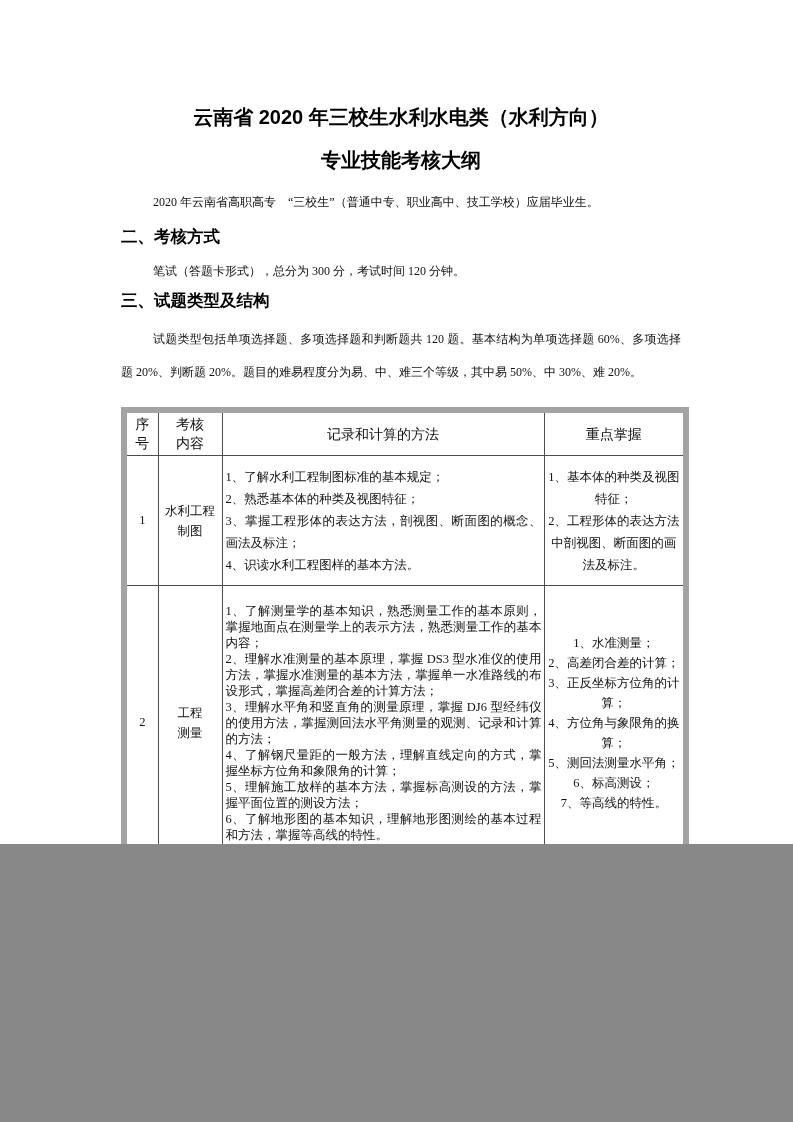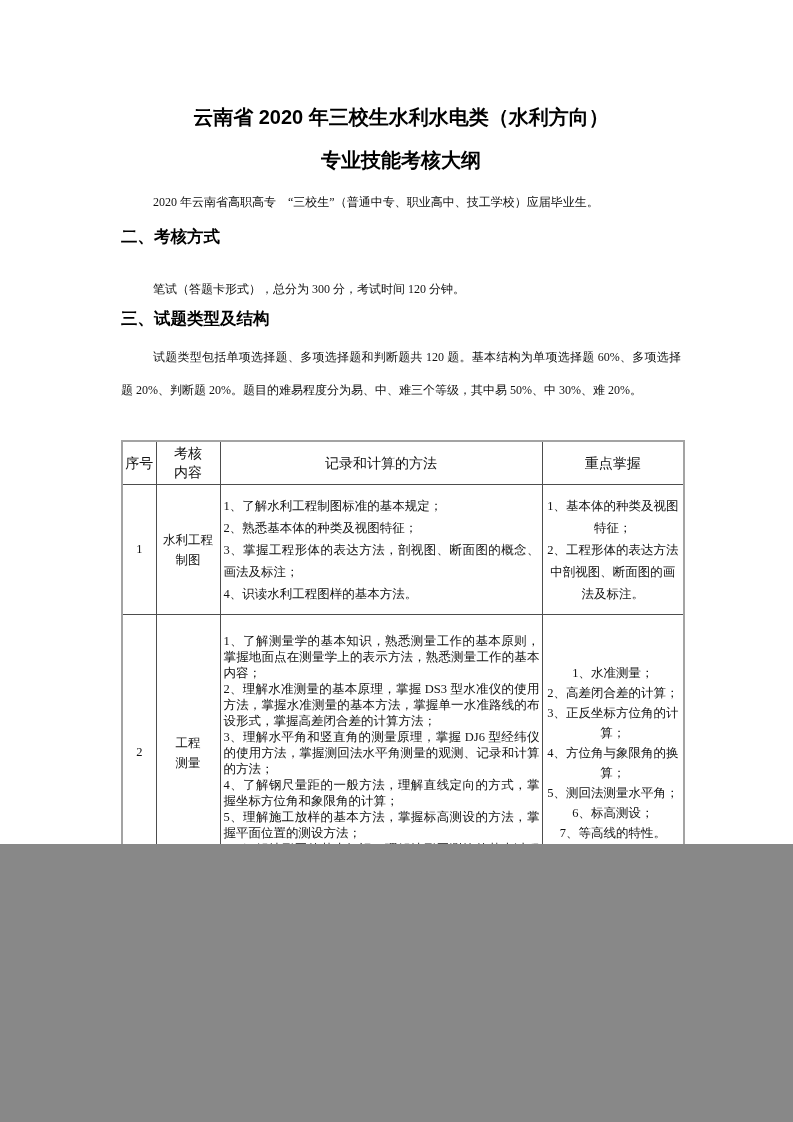"笔试（答题卡形式），总分为 300 分，考试时间 120 分钟。" .body-para.tight { margin-top: 26px -> 8px }
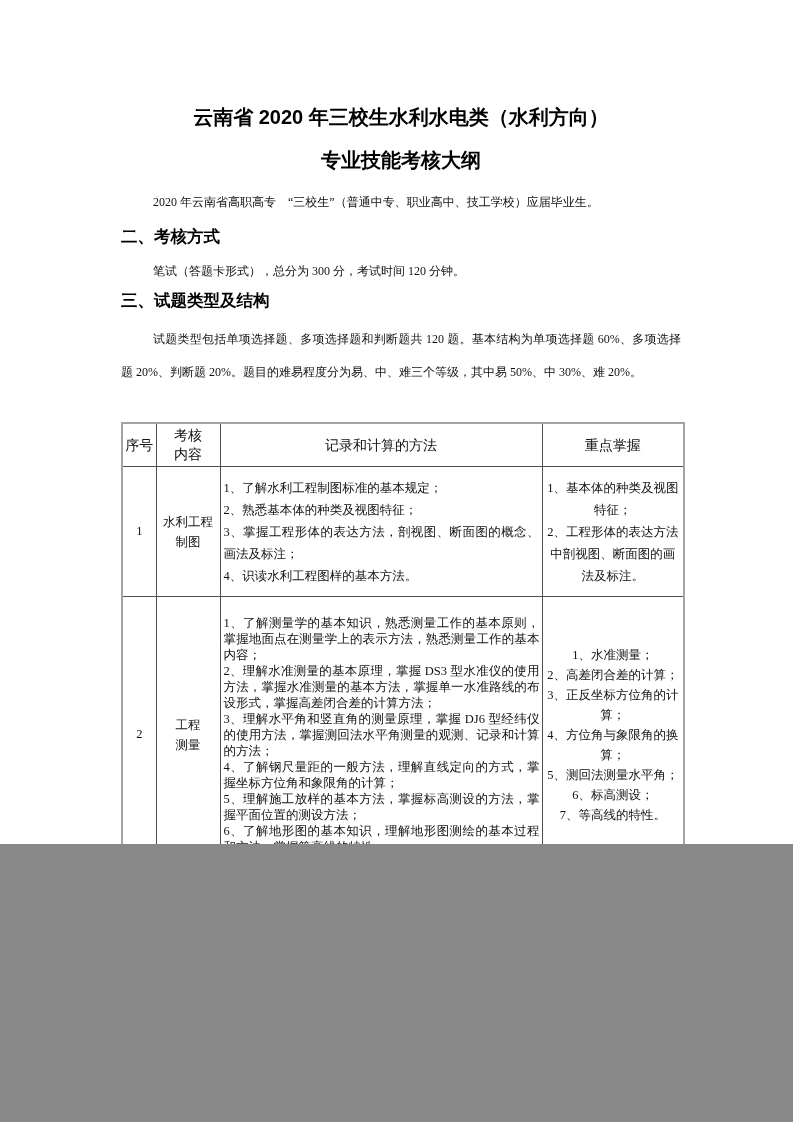"序号" table.assess { border: 2px solid #a3a3a3 -> 6px solid #a3a3a3; margin-top: 33px -> 18px }
